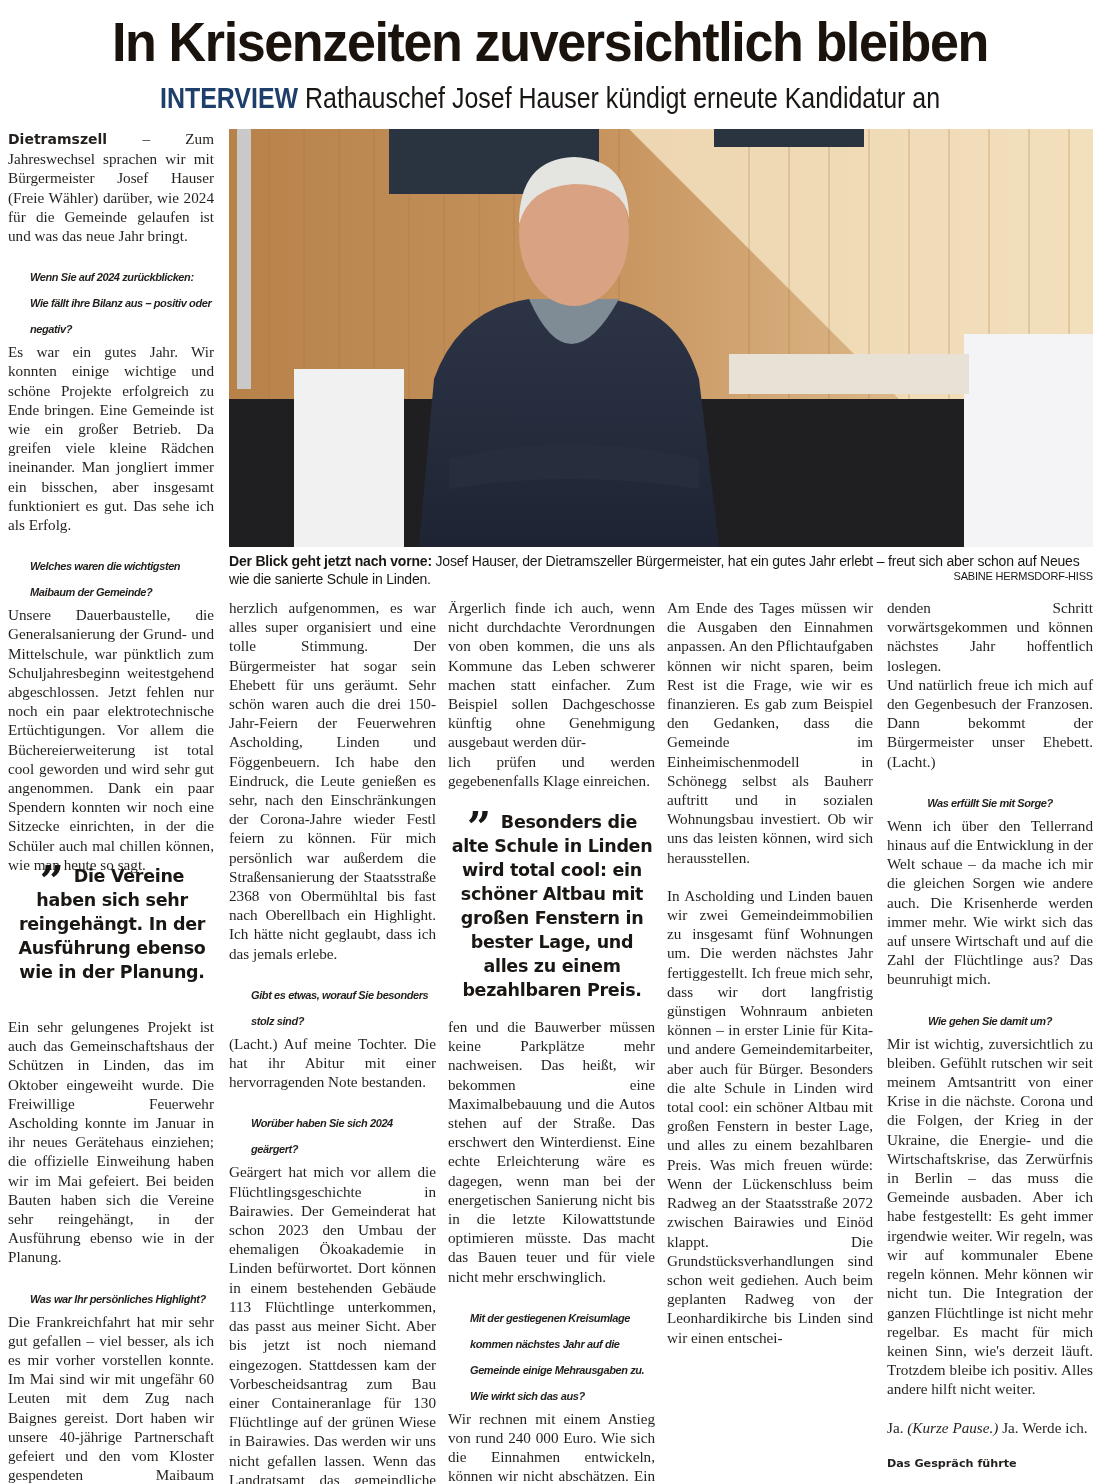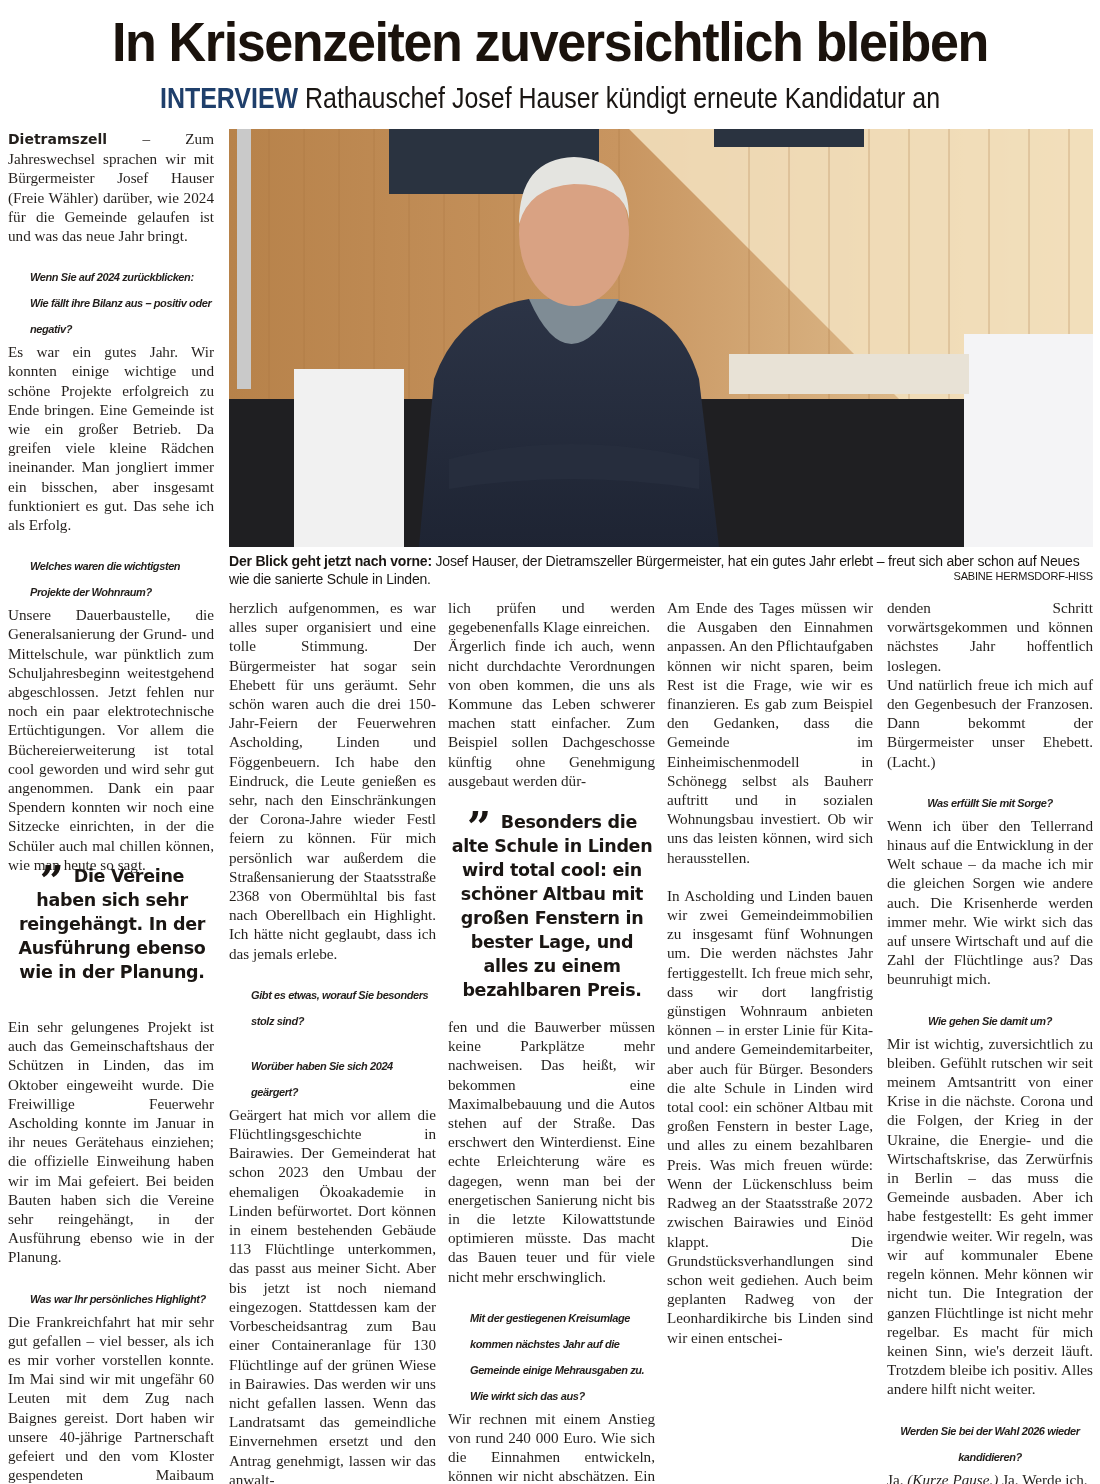"Welches waren die wichtigsten Projekte" p.q { text: Projekte der Wohnraum -> Maibaum der Gemeinde }
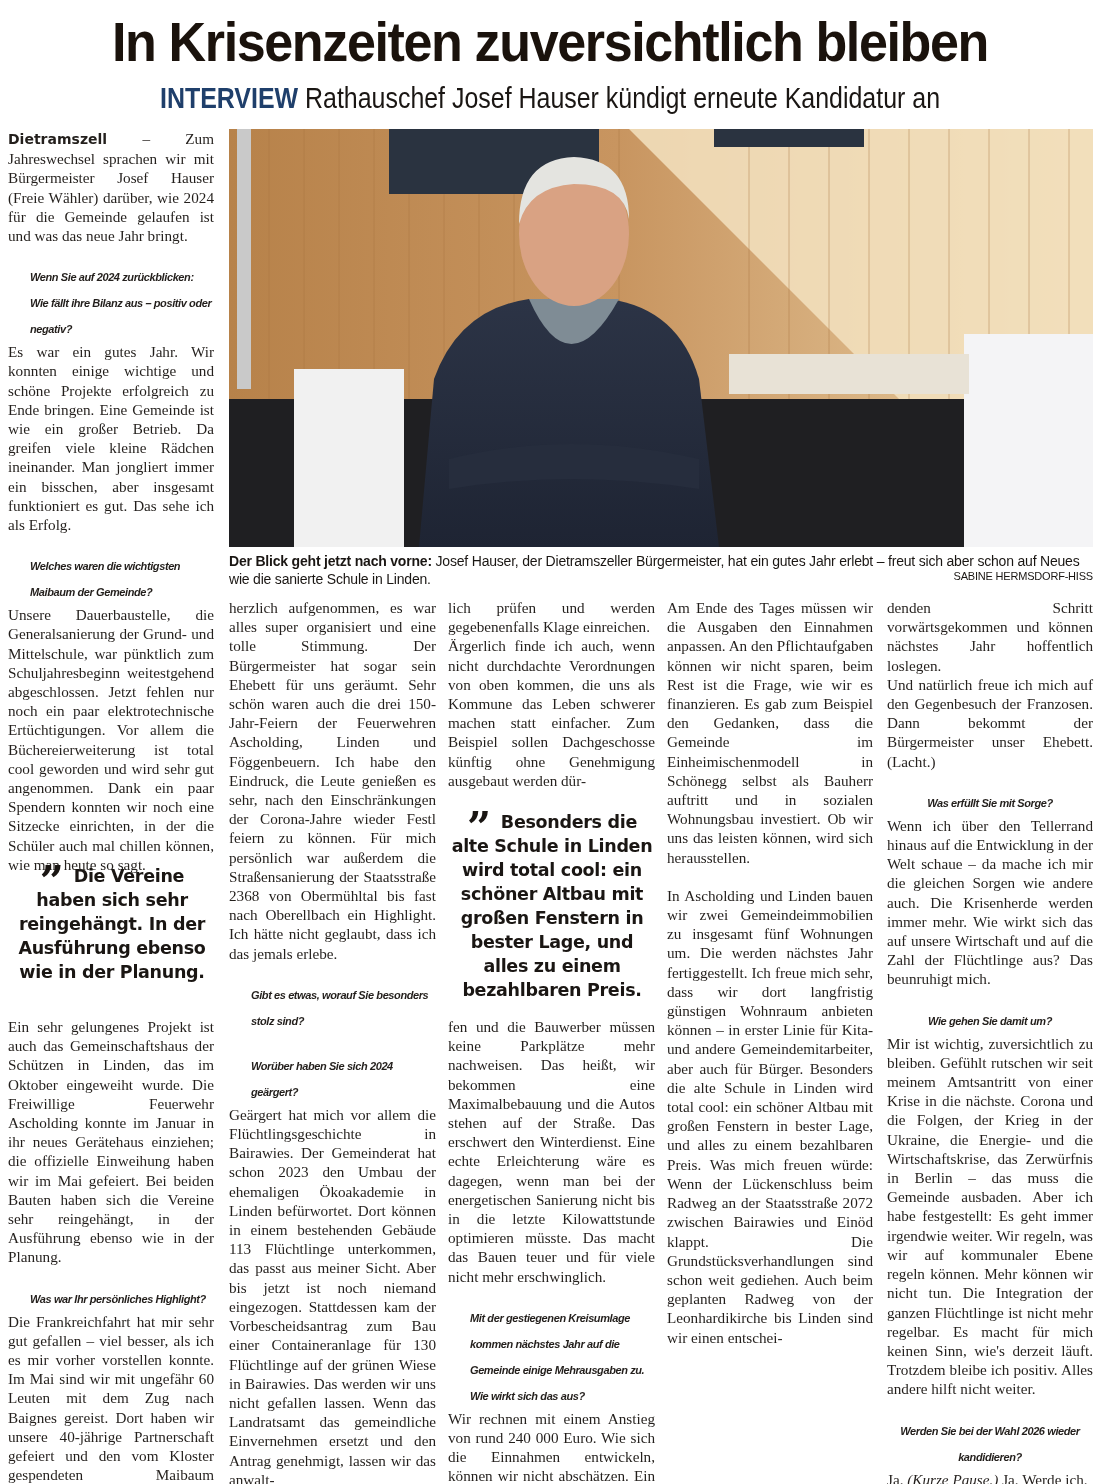"lich prüfen und werden gegebenenfalls" p { order: before "Ärgerlich finde ich auch, wenn" -> after "Ärgerlich finde ich auch, wenn" }
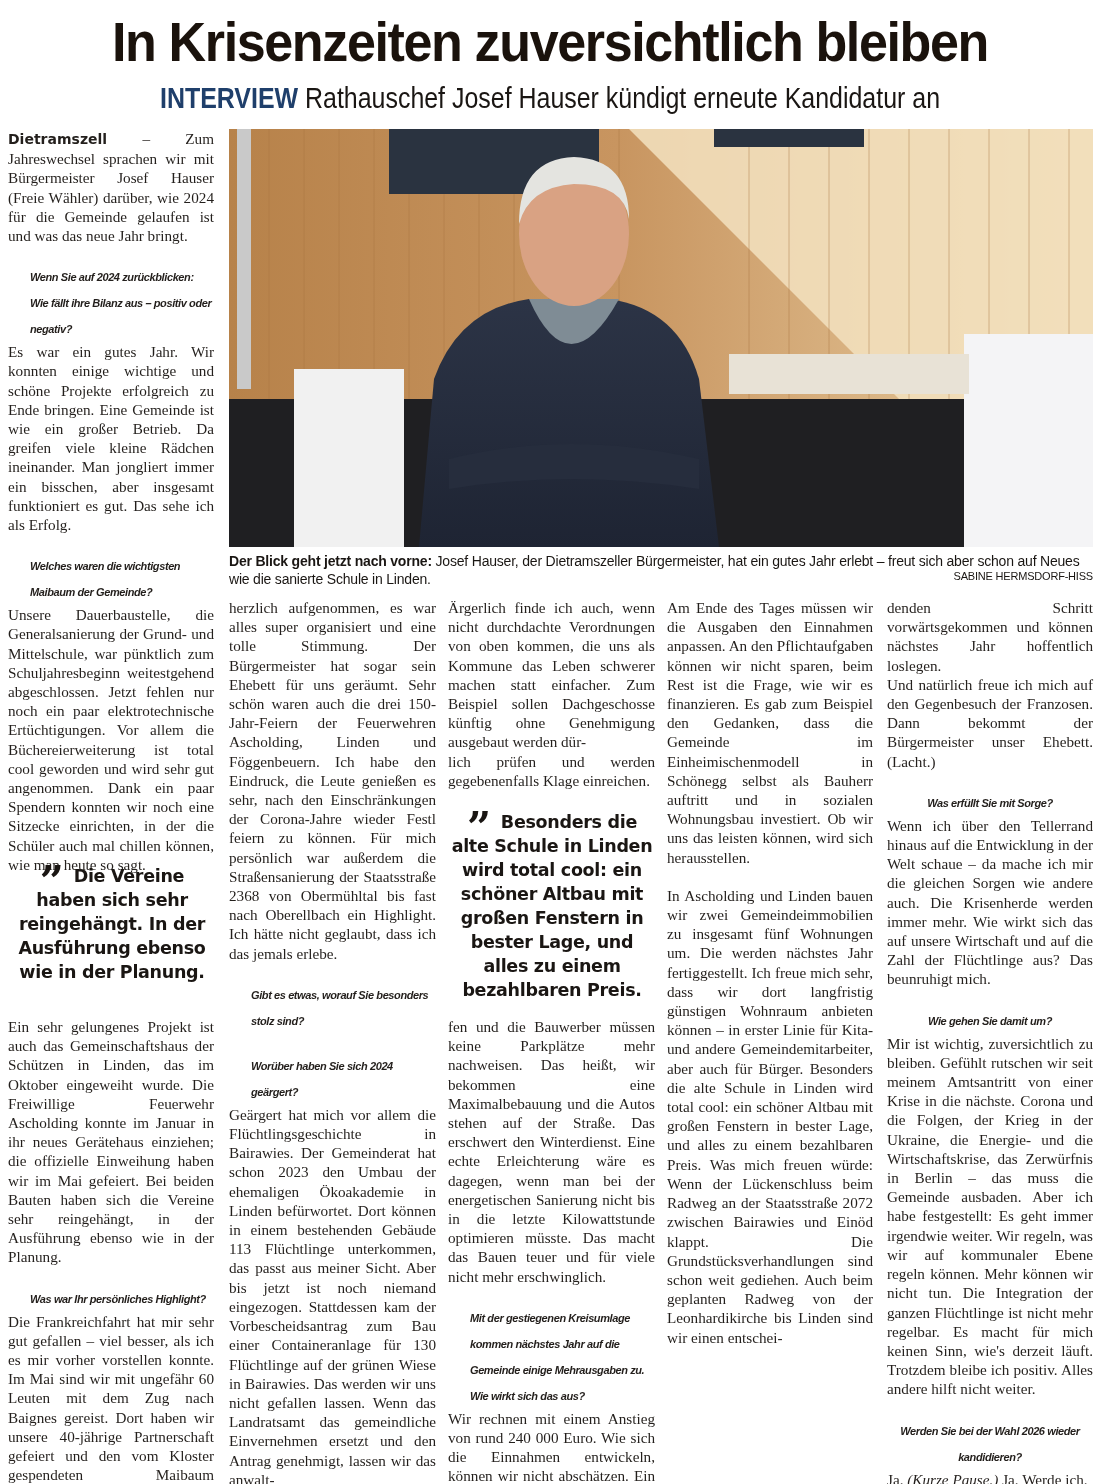"(Lacht.) Auf meine Tochter. Die" p { html: none -> <p>(Lacht.) Auf meine Tochter. Die hat ihr Abitur mit einer hervorragenden Note bestanden.</p> }
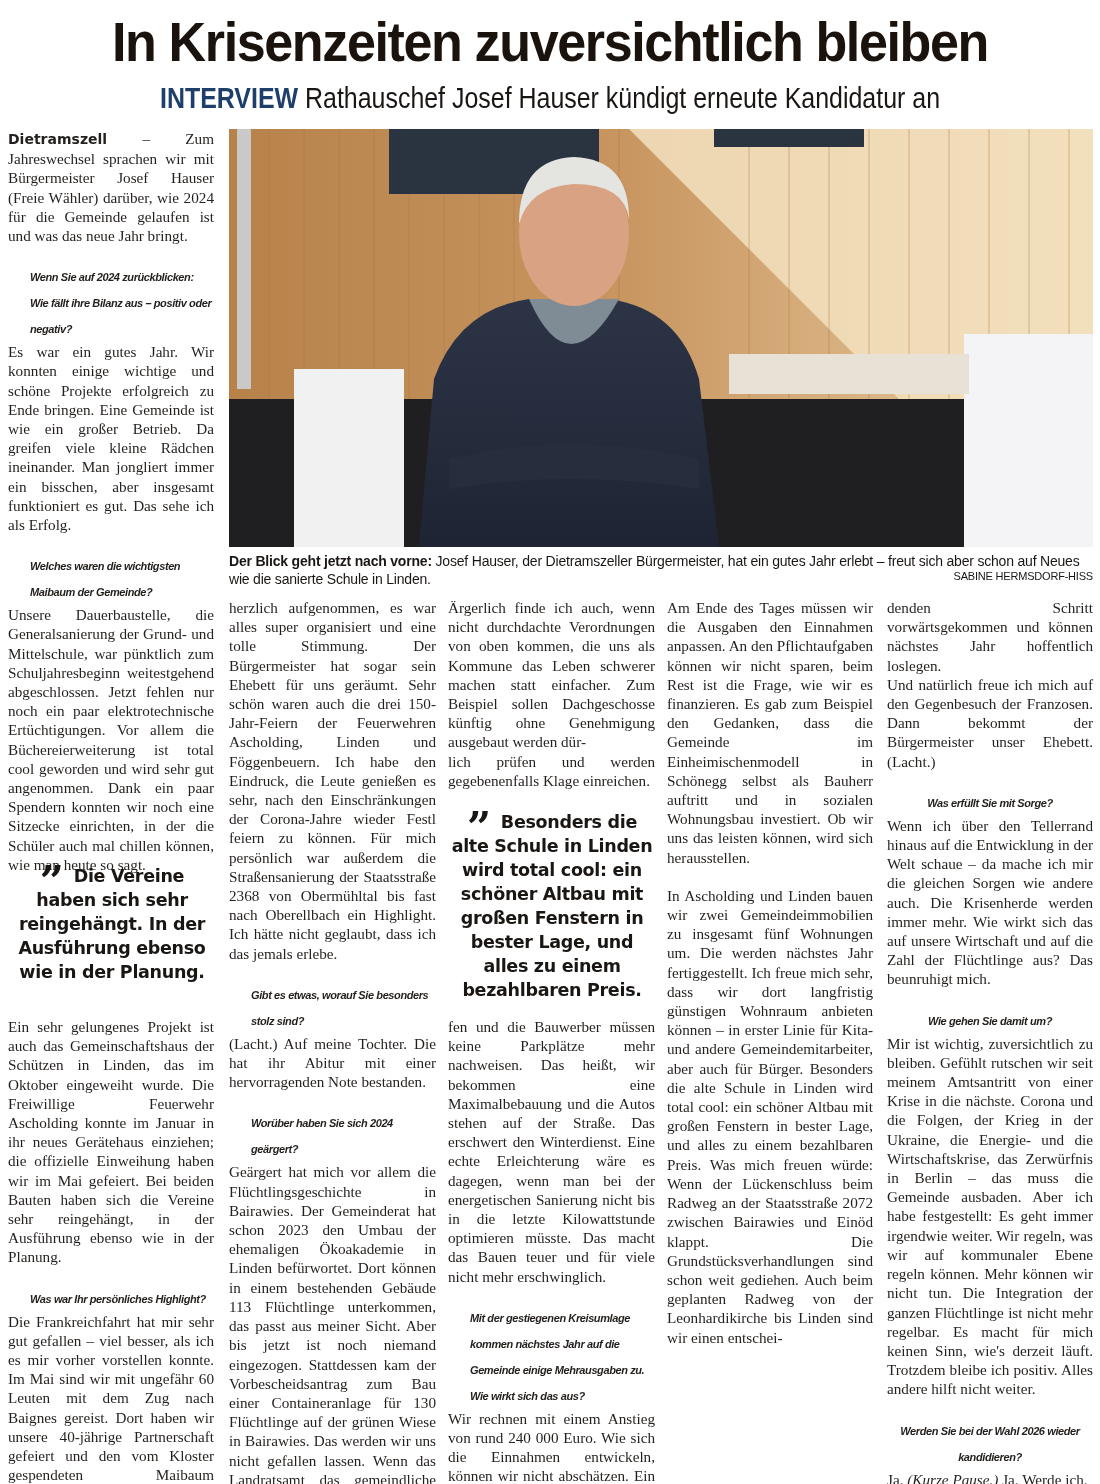"Werden Sie bei der Wahl" p.q { html: <p>Werden Sie bei der Wahl 2026 wieder kandidieren?</p> -> none }
